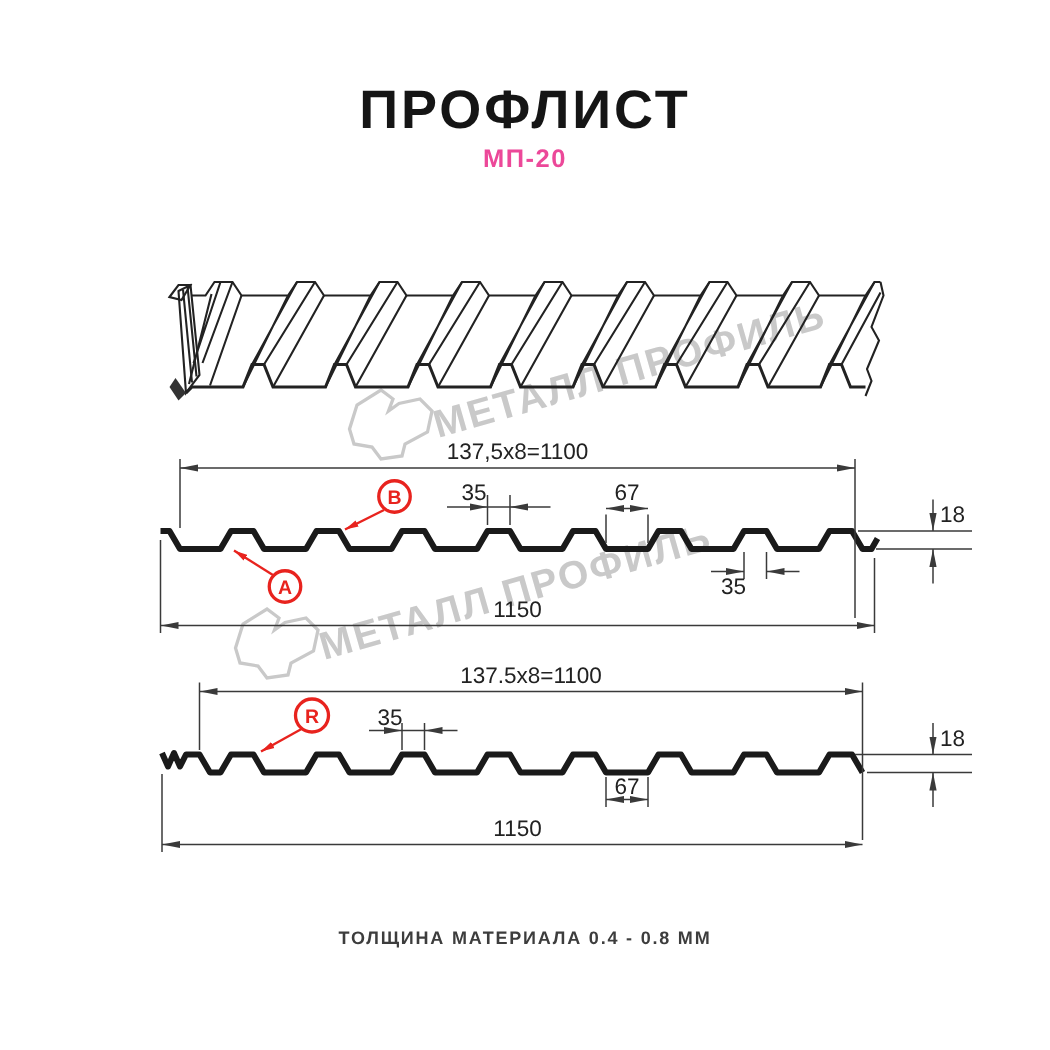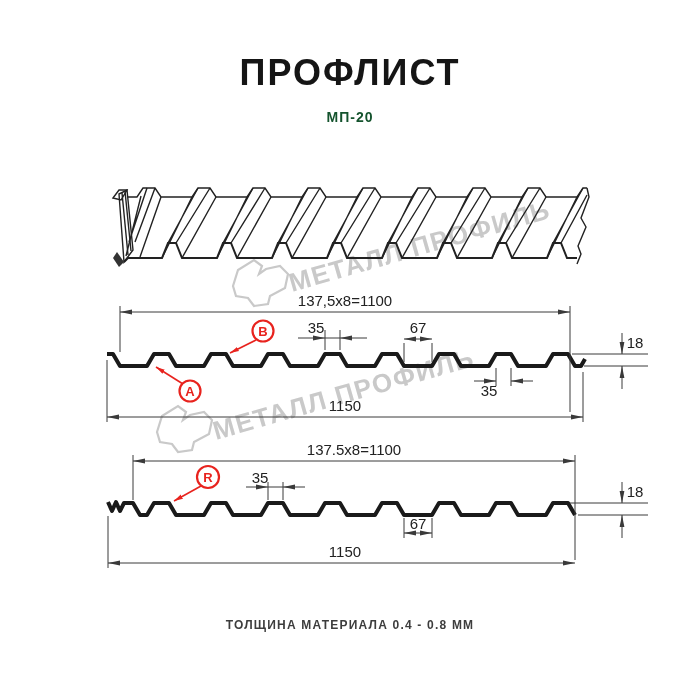"МП-20" .subtitle { color: #14532d -> #ec4899; font-size: 14px -> 17px; margin-top: 13px -> none }
